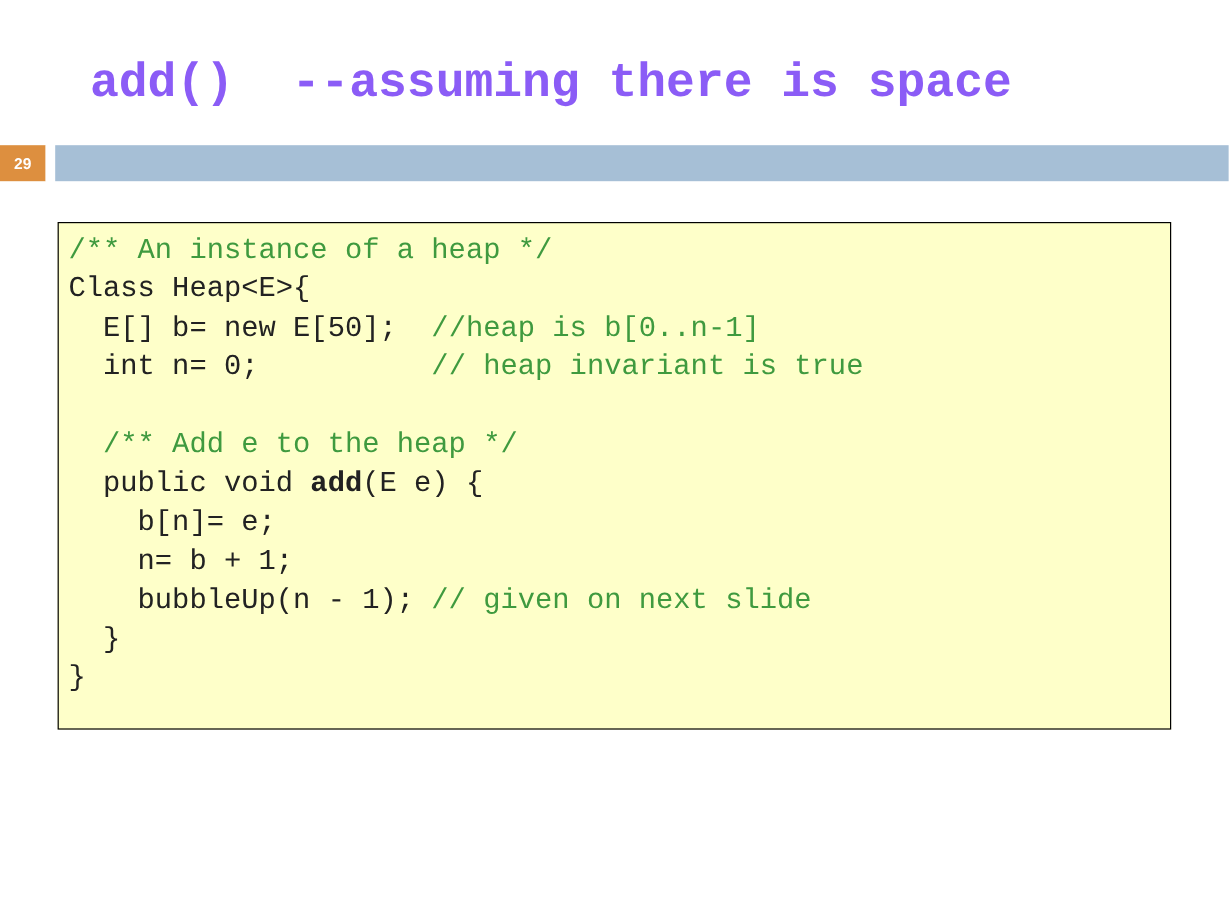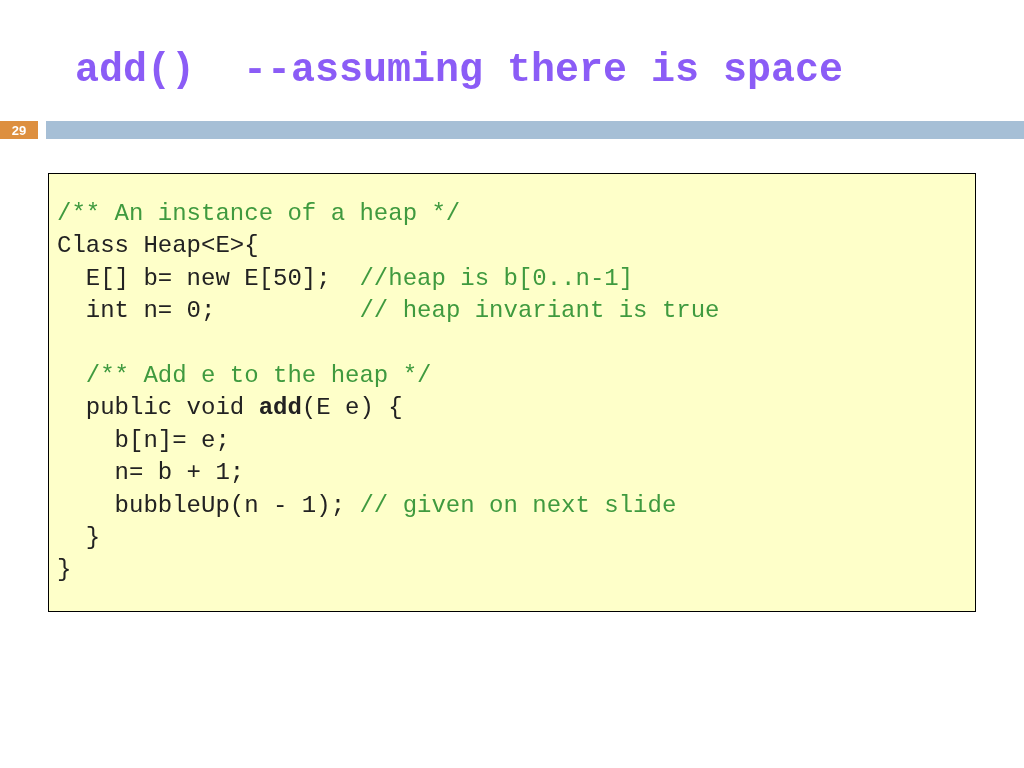"29" .divider-row { height: 18px -> 30px }
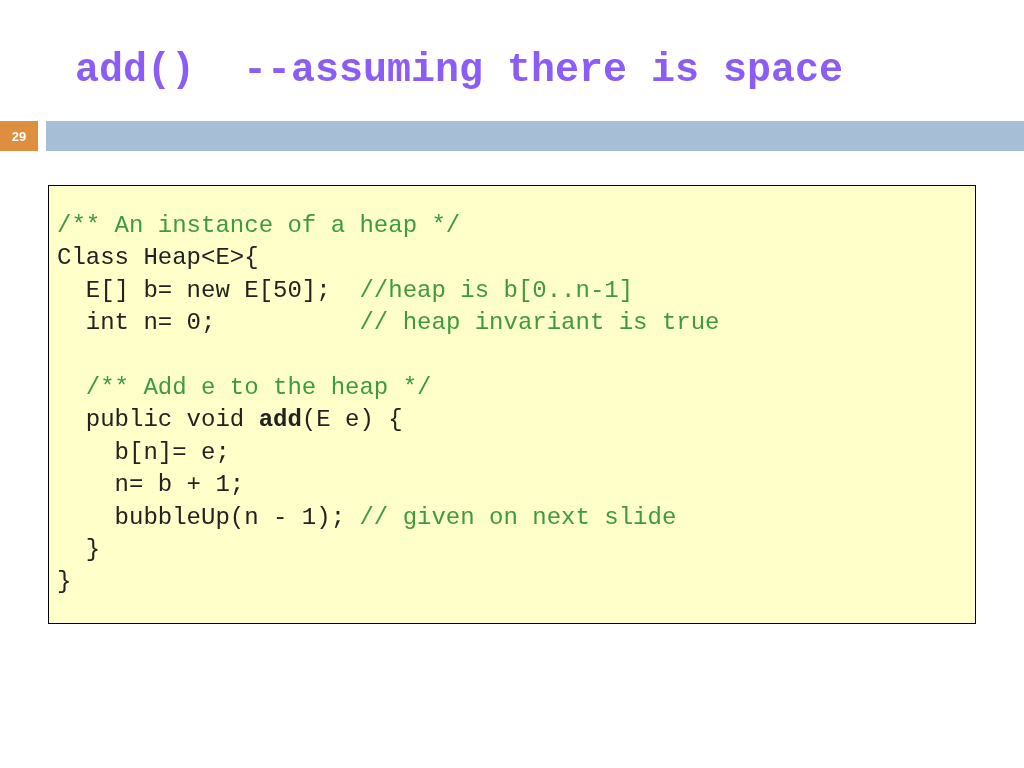"/** An instance of a" .code-box { padding: 24px 8px 24px 8px -> 8px 8px 24px 8px }
